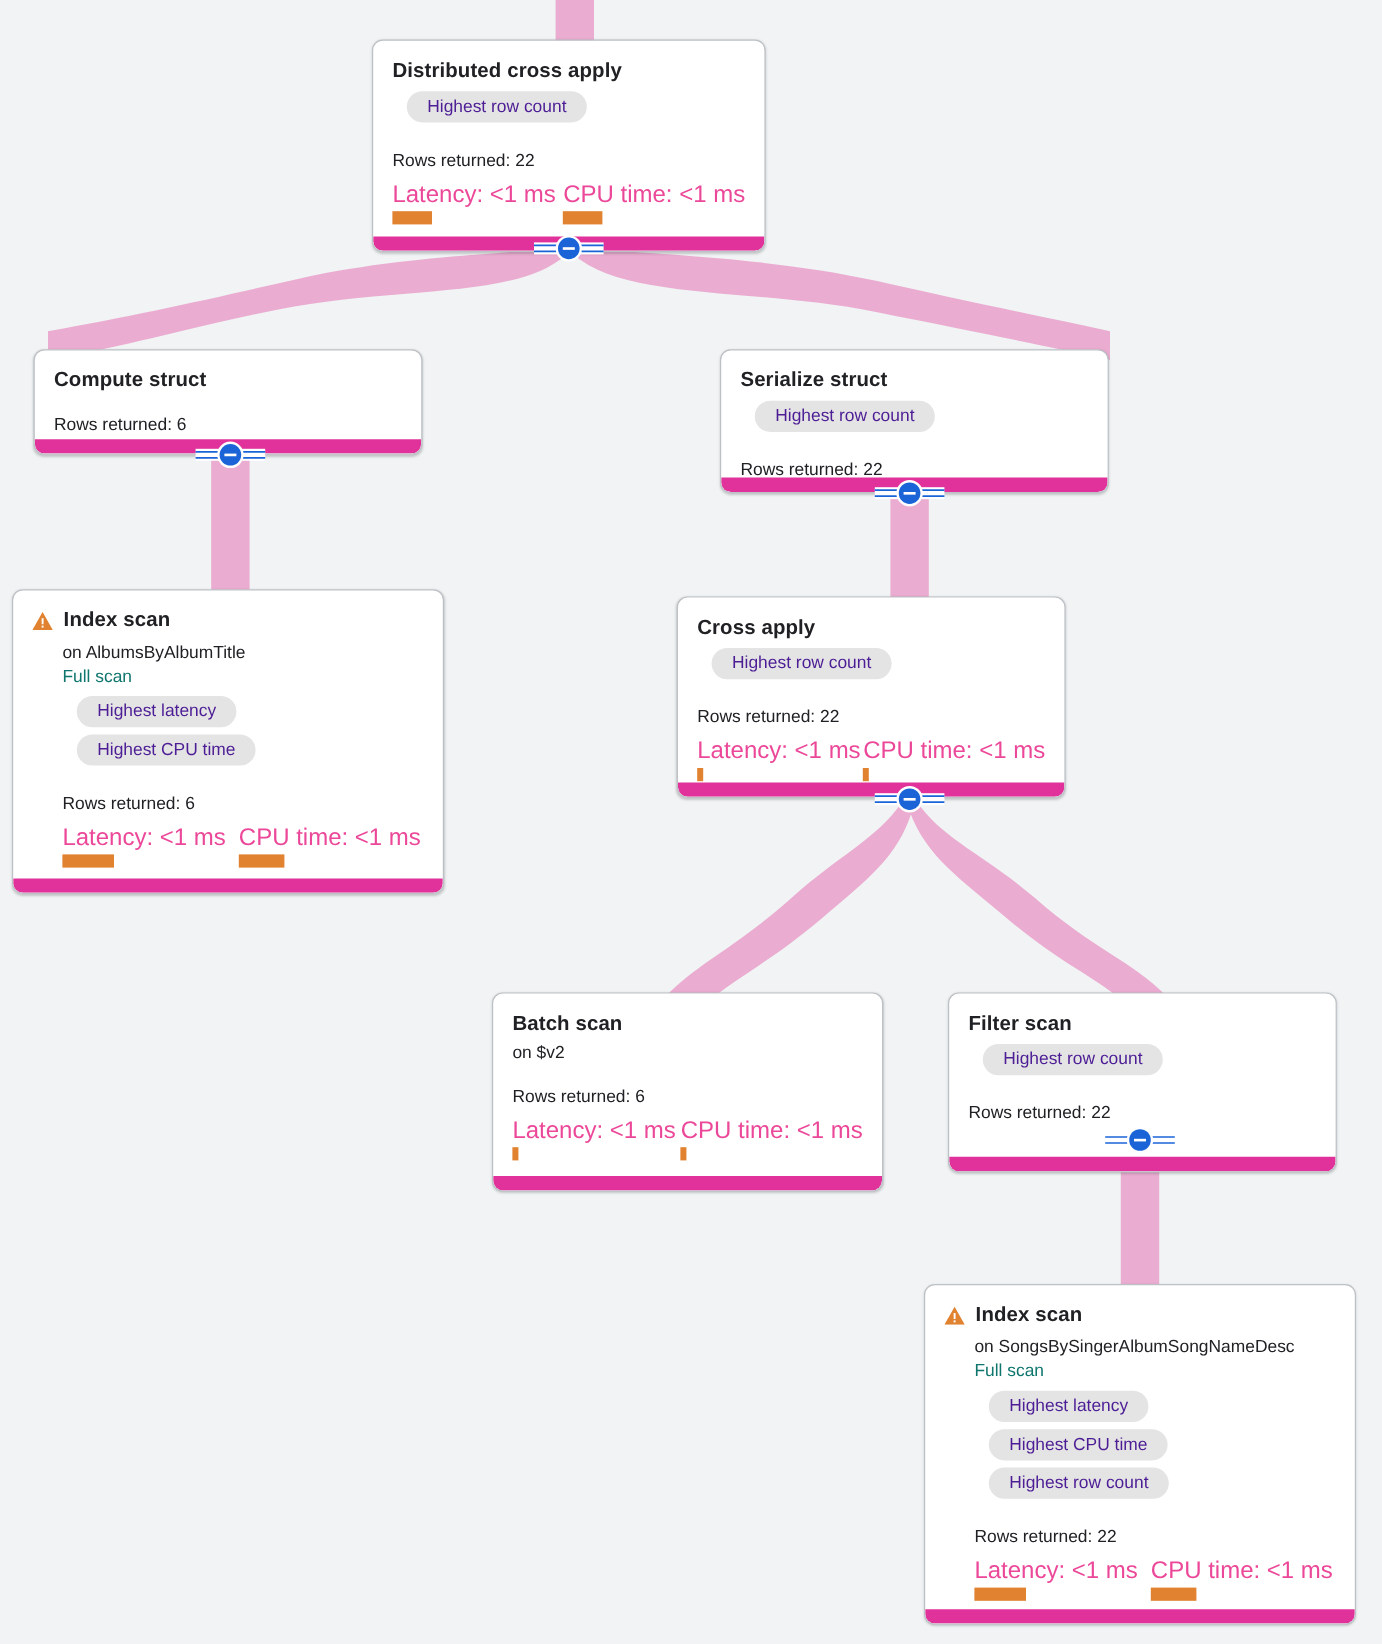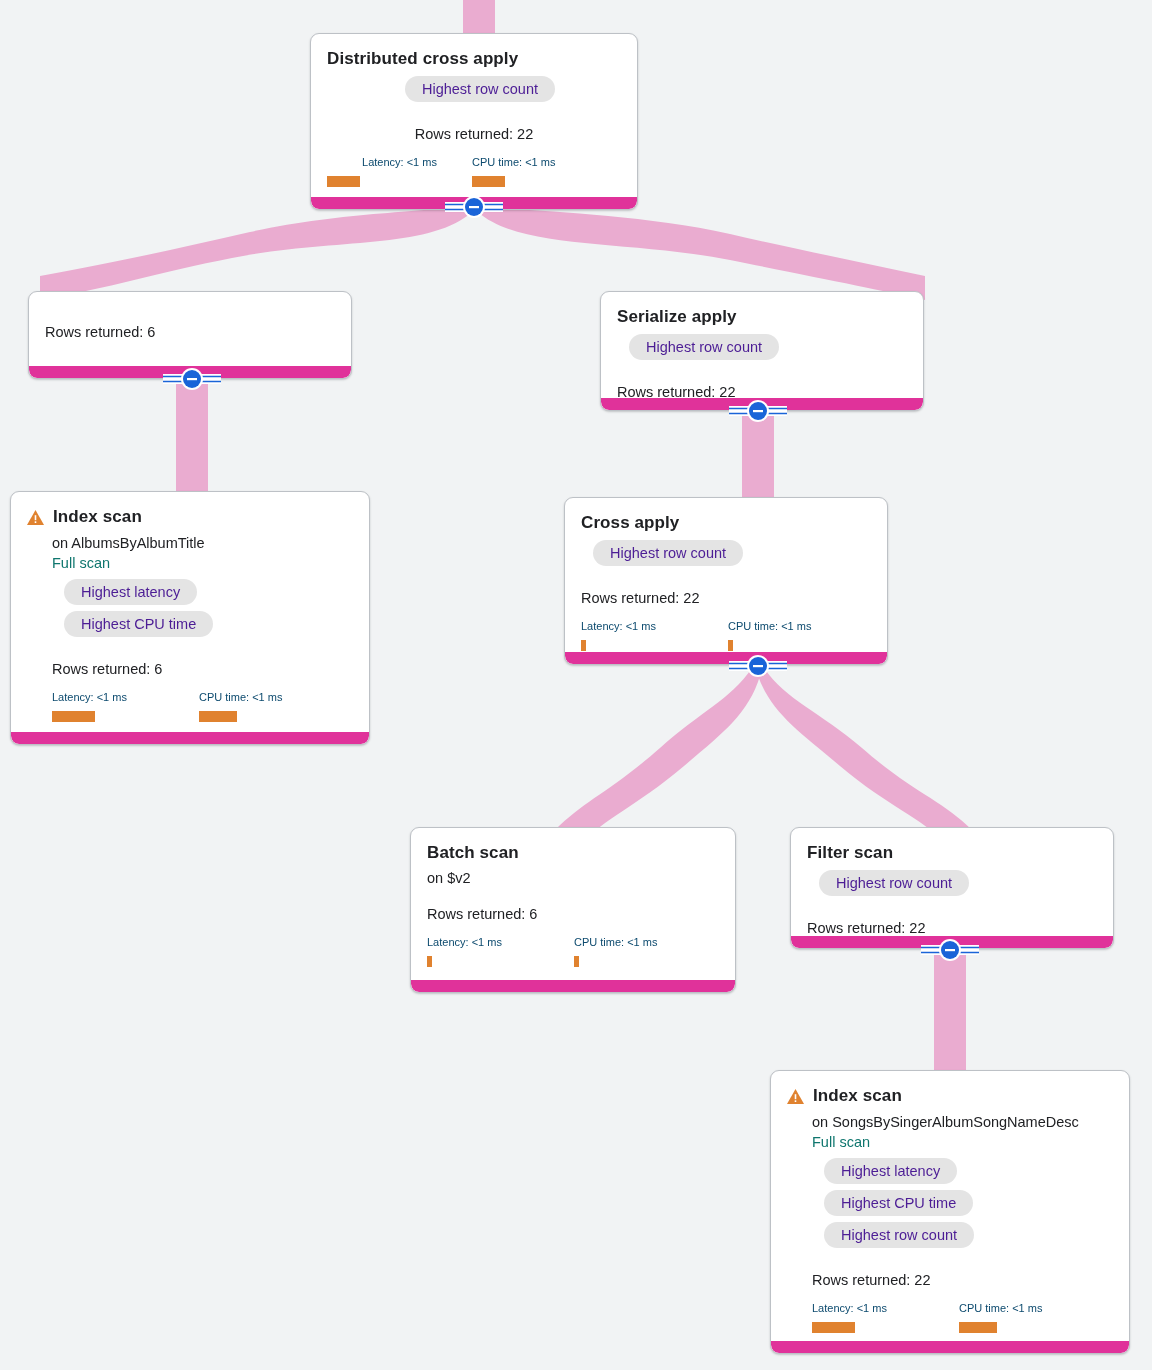"Distributed cross apply" div.node { text-align: center -> none }
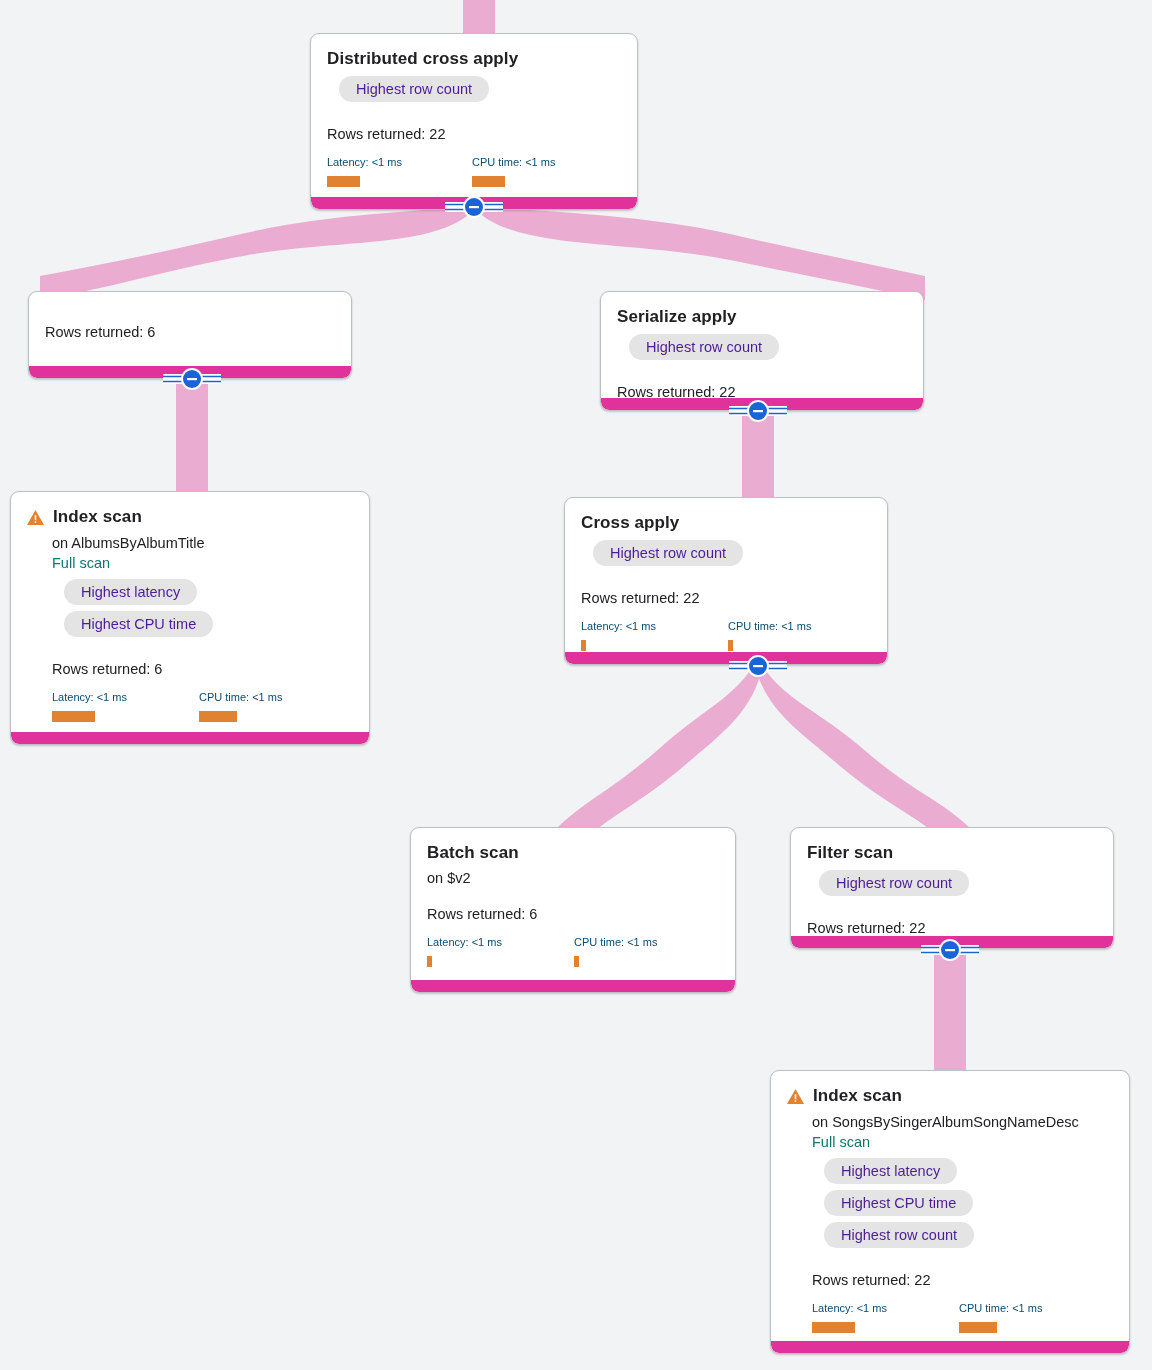"Latency: <1 ms" .metric-label { color: #0c4a6e -> #ec4899; font-size: 11px -> 20px }
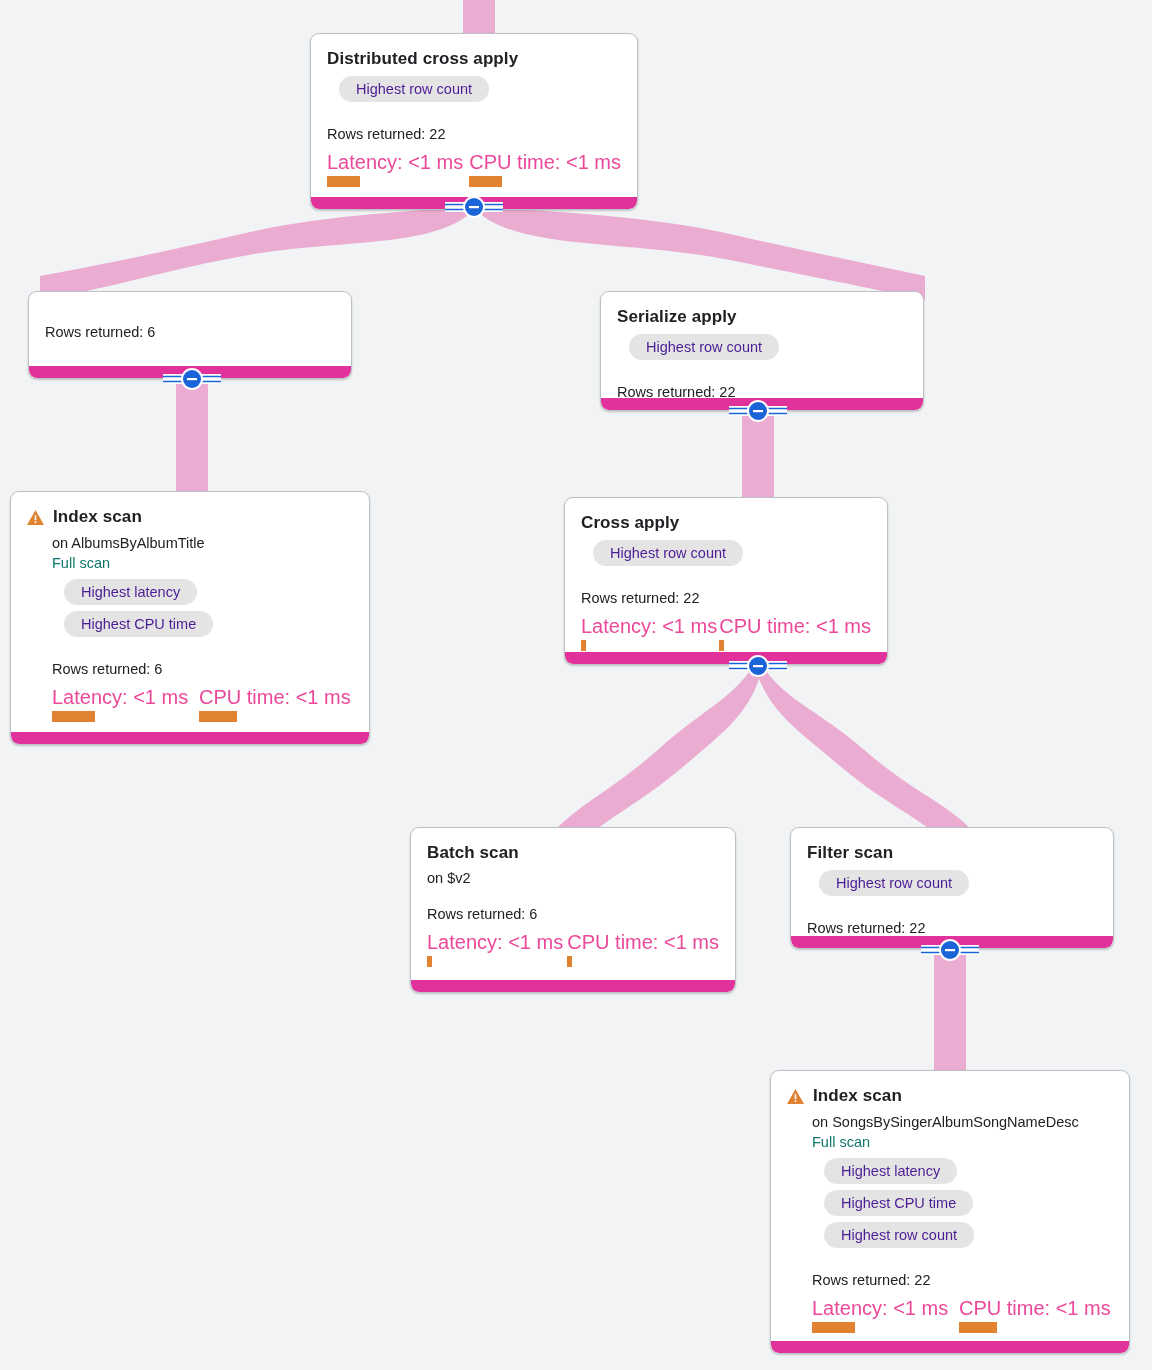"Compute struct" div.title-row { html: none -> <div> <span>Compute struct</span> </div> }
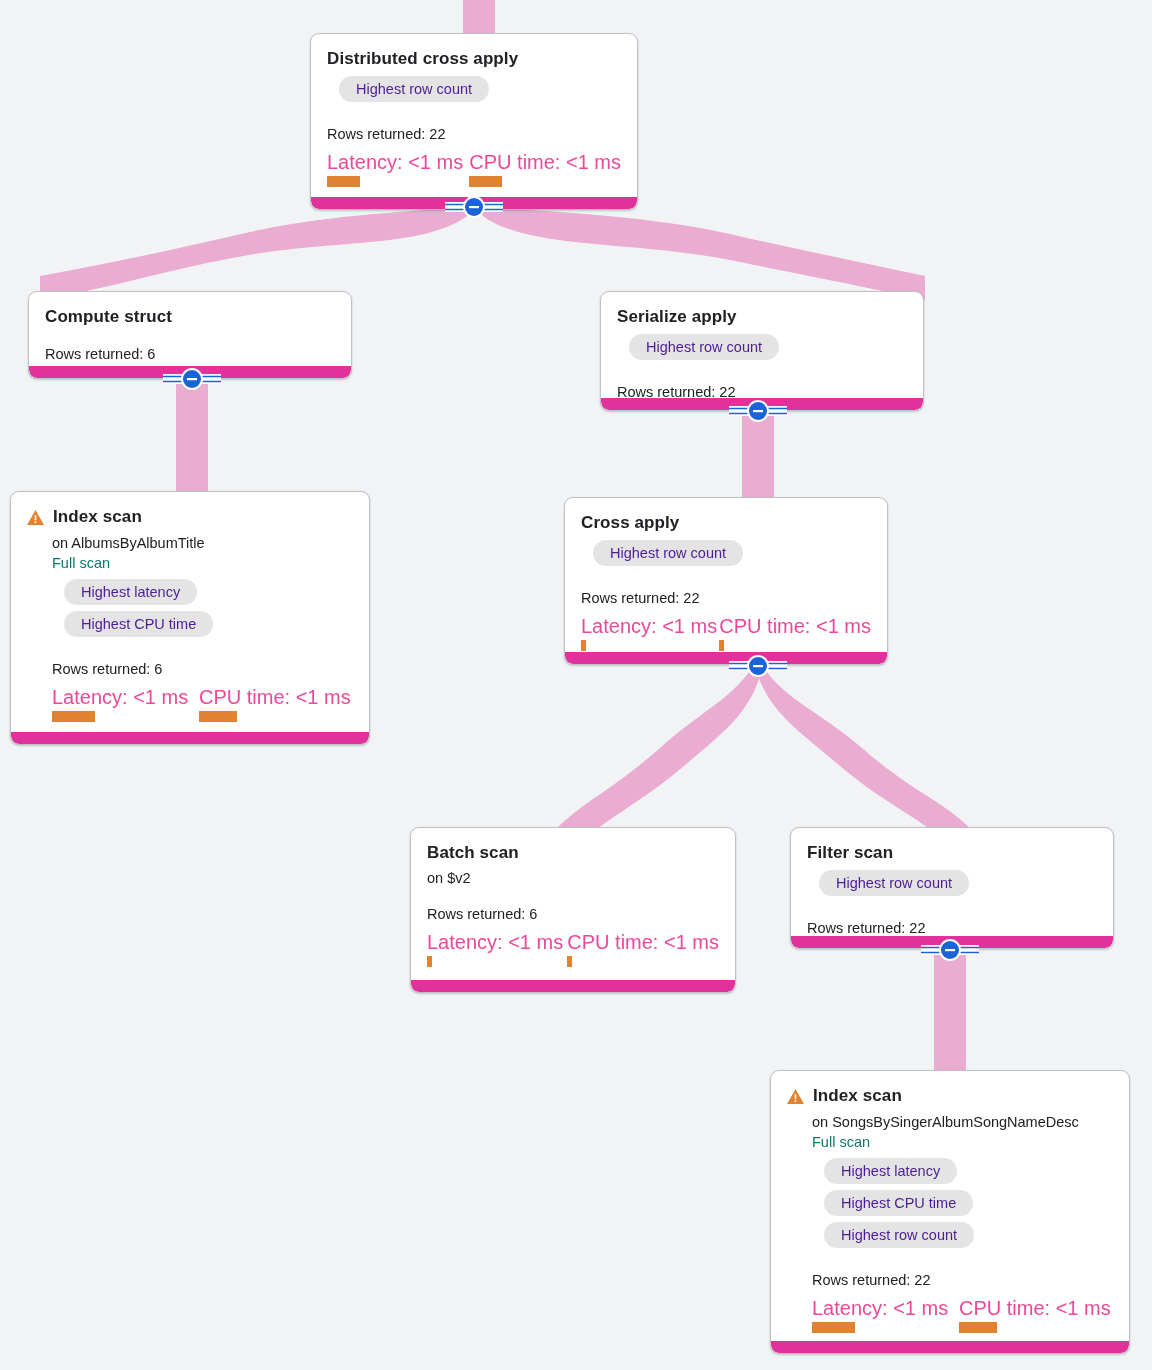"Serialize apply" span.node-title { text: apply -> struct }
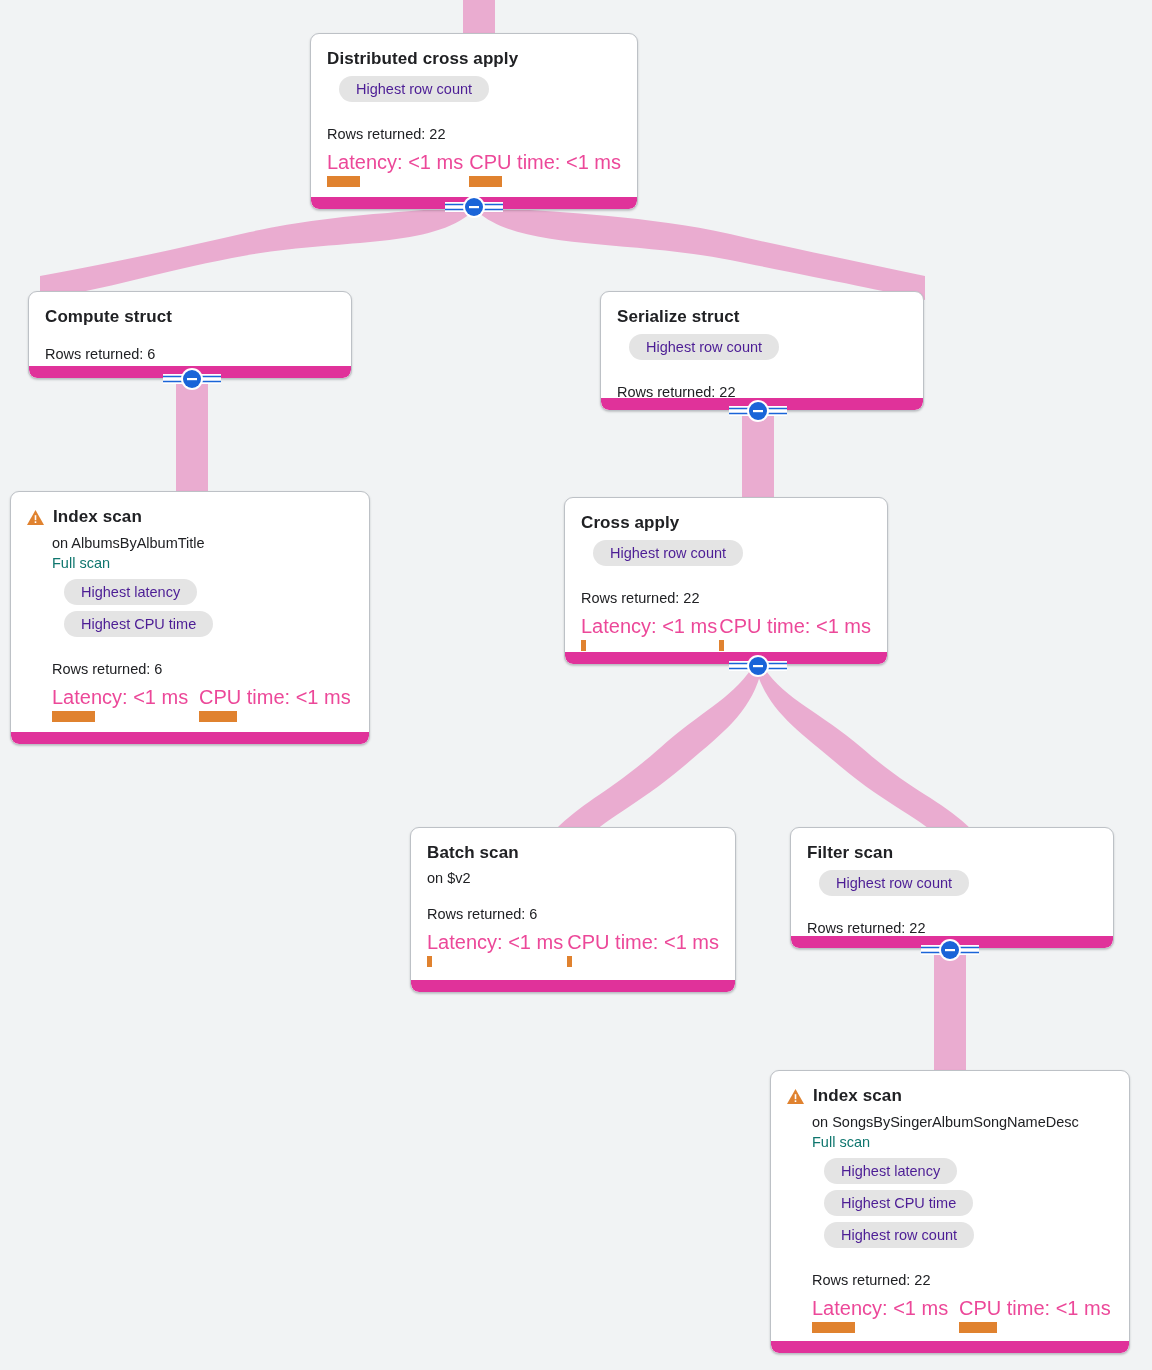"Filter scan" div.node { height: 122px -> 150px }
